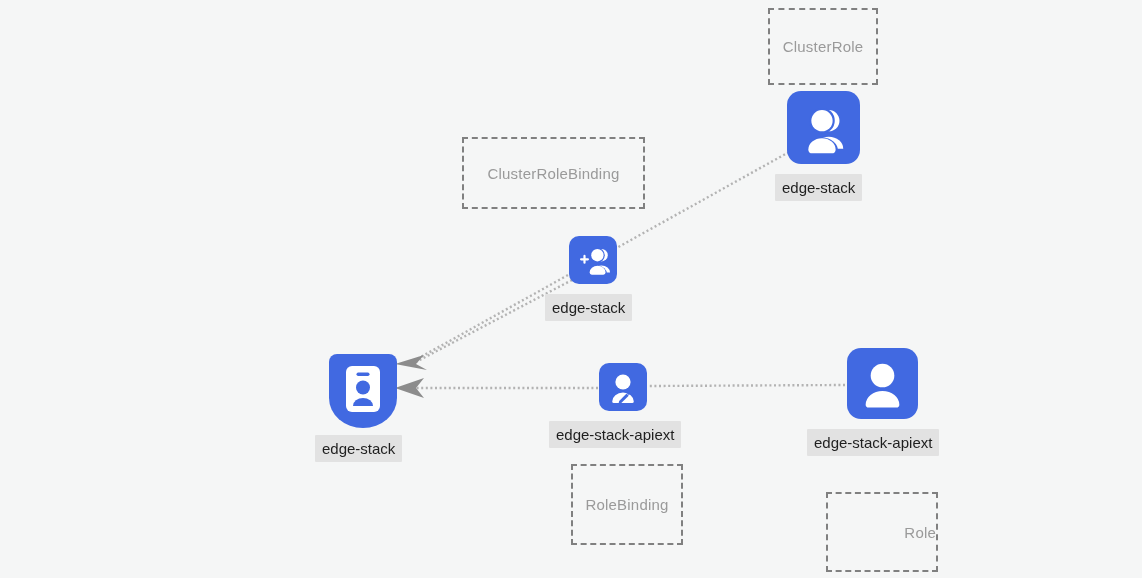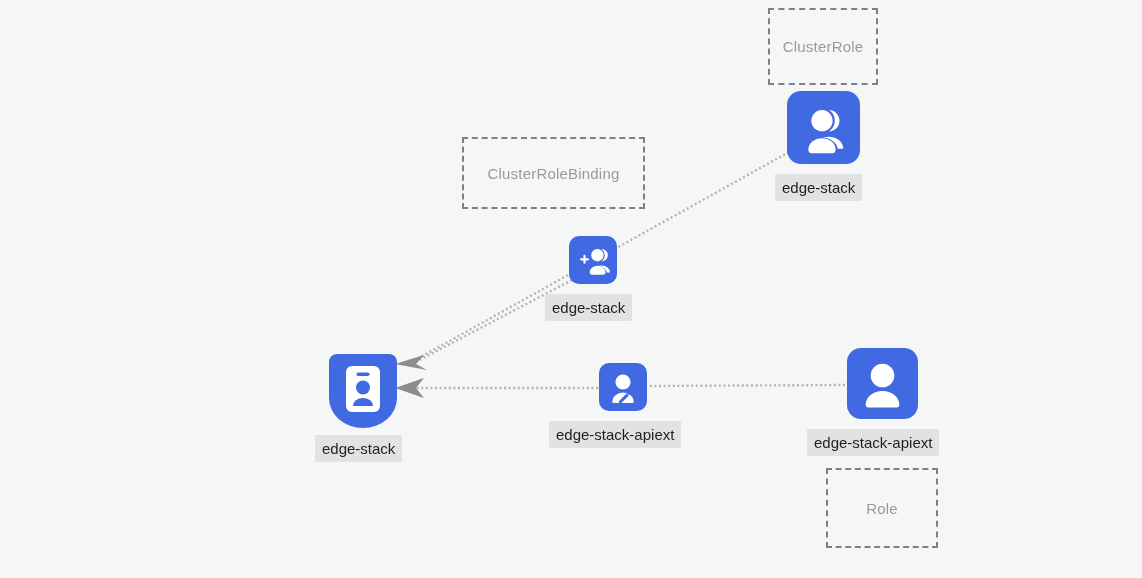"RoleBinding" div.kind-box { html: none -> <div> <span>RoleBinding</span> </div> }
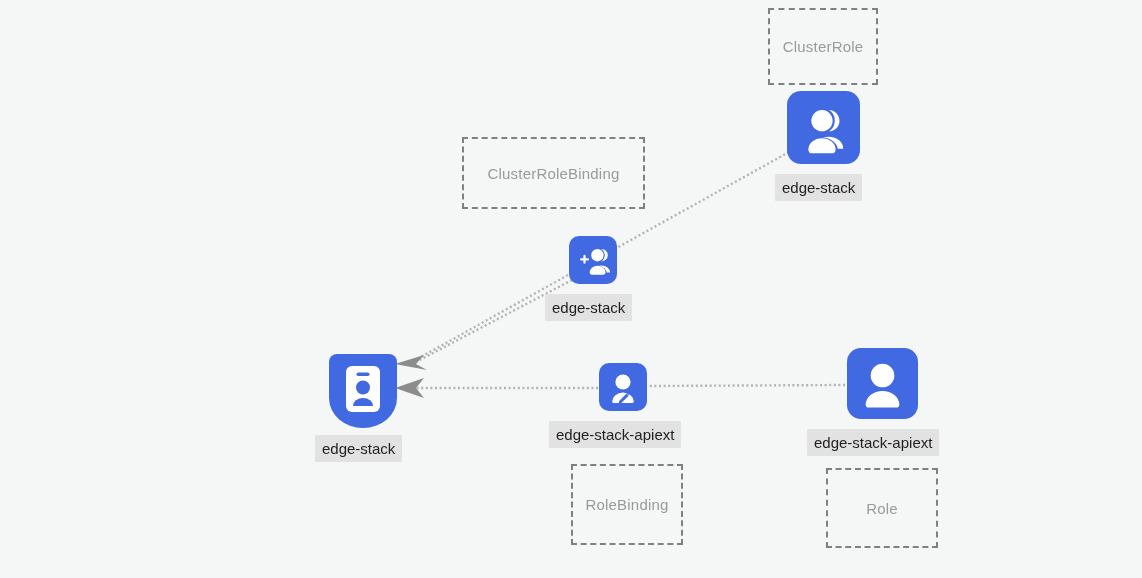"Role" div.kind-box { justify-content: none -> flex-end; top: 468px -> 492px }
